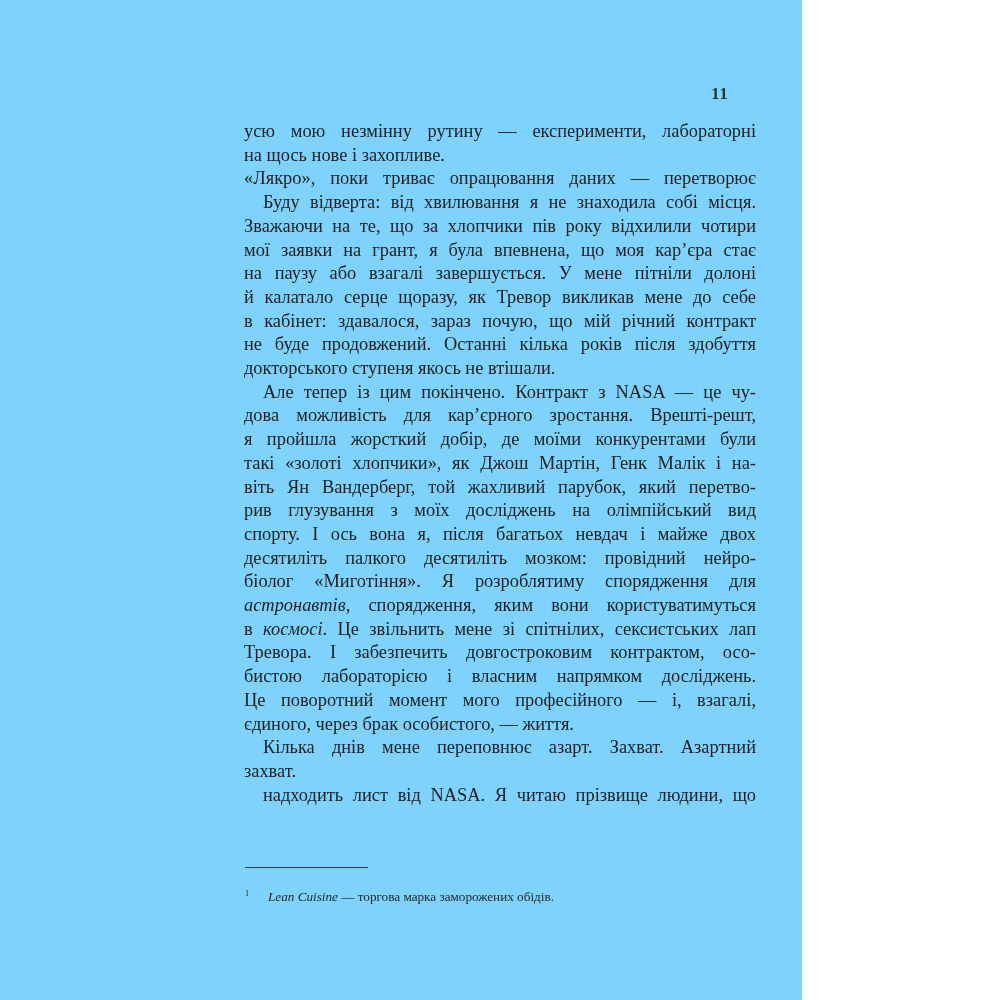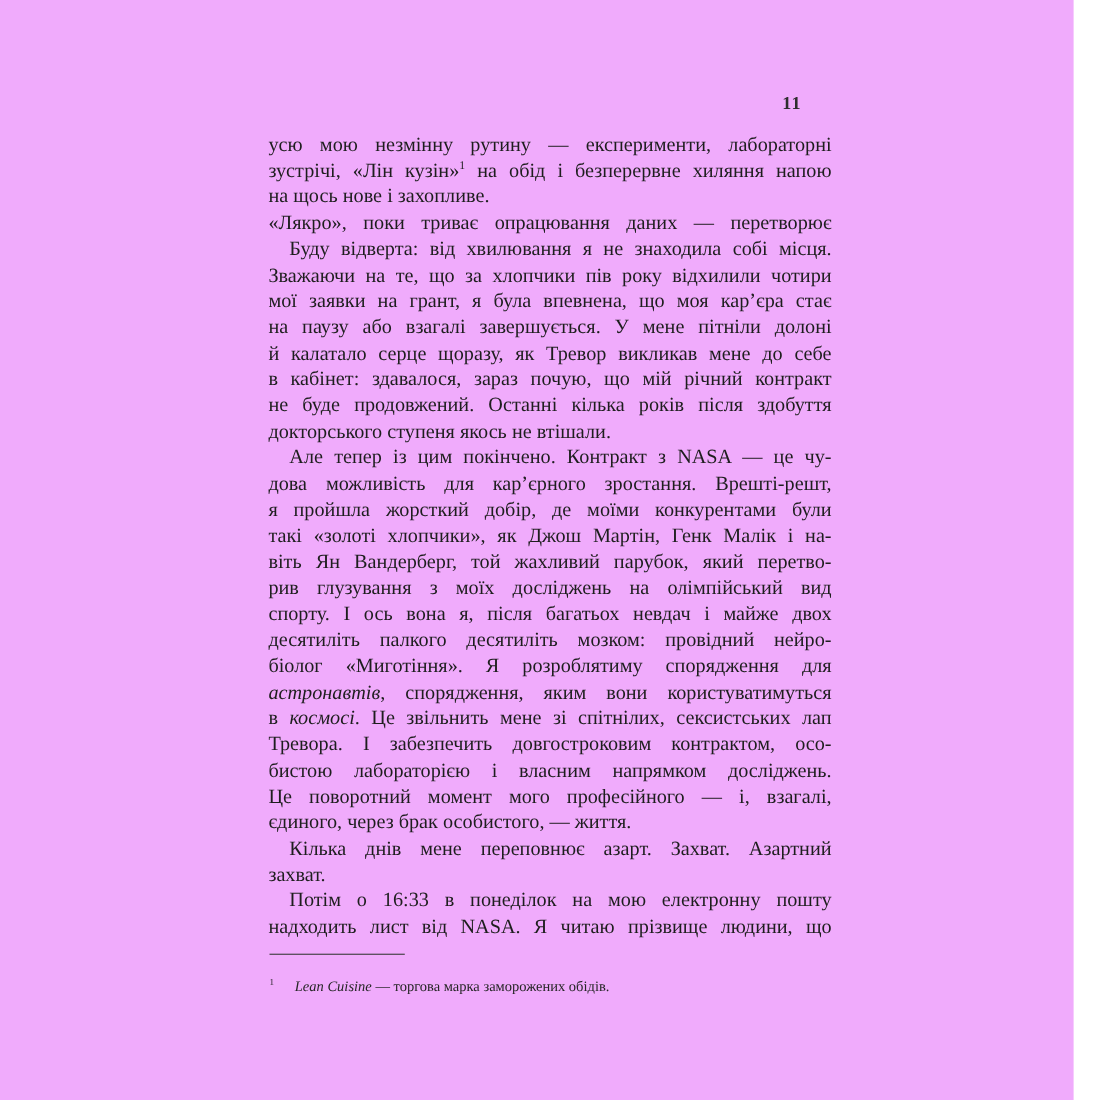"11" .page { background: #f0abfc -> #7dd3fc; width: 976px -> 802px }
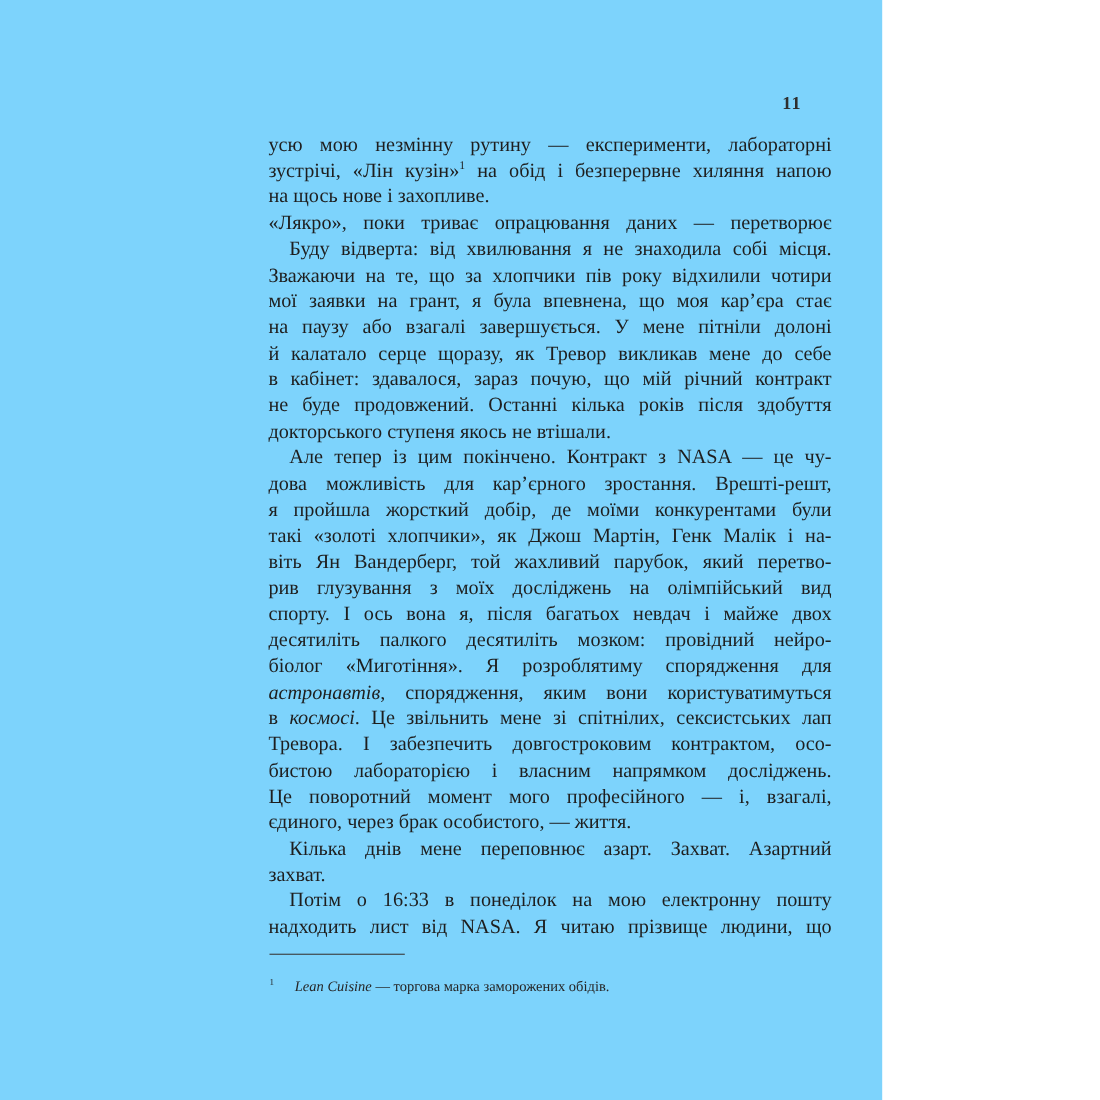"зустрічі, «Лін кузін»1 на обід" div.ln { html: <div><span>зустрічі, «Лін кузін»</span><sup>1</sup><span> на обід і безперервне хиляння напою</span></div> -> none }
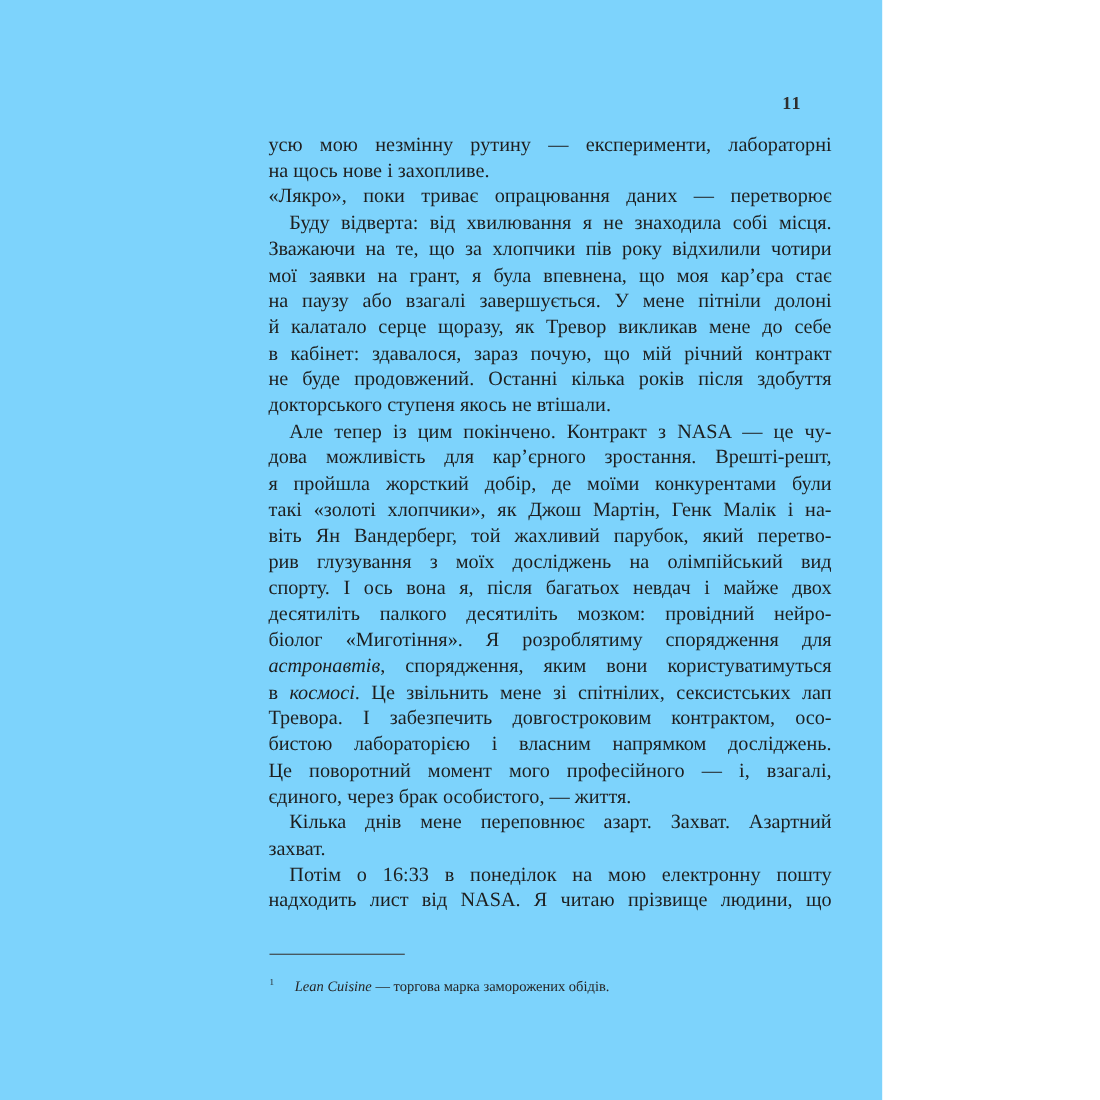"Потім о 16:33 в понеділок" div.ln { html: <div><span>Потім о 16:33 в понеділок на мою електронну пошту</span></div> -> none }
